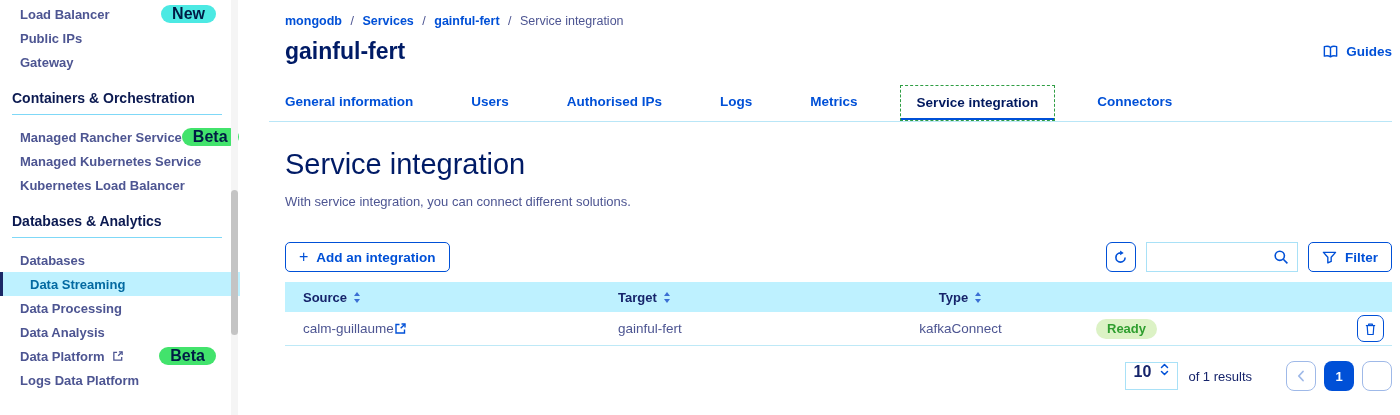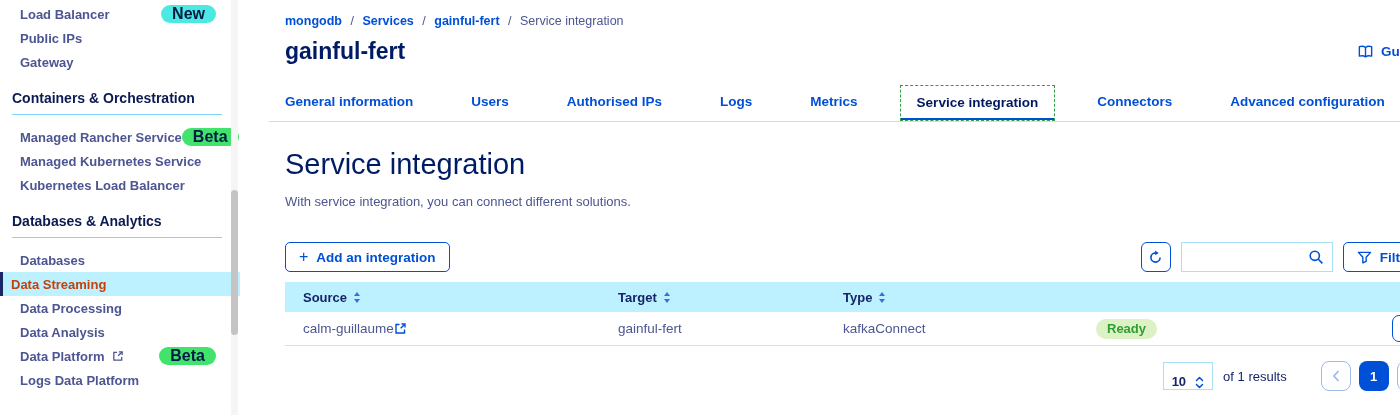"Advanced configuration" div.tab { html: <div>Advanced configuration</div> -> none }
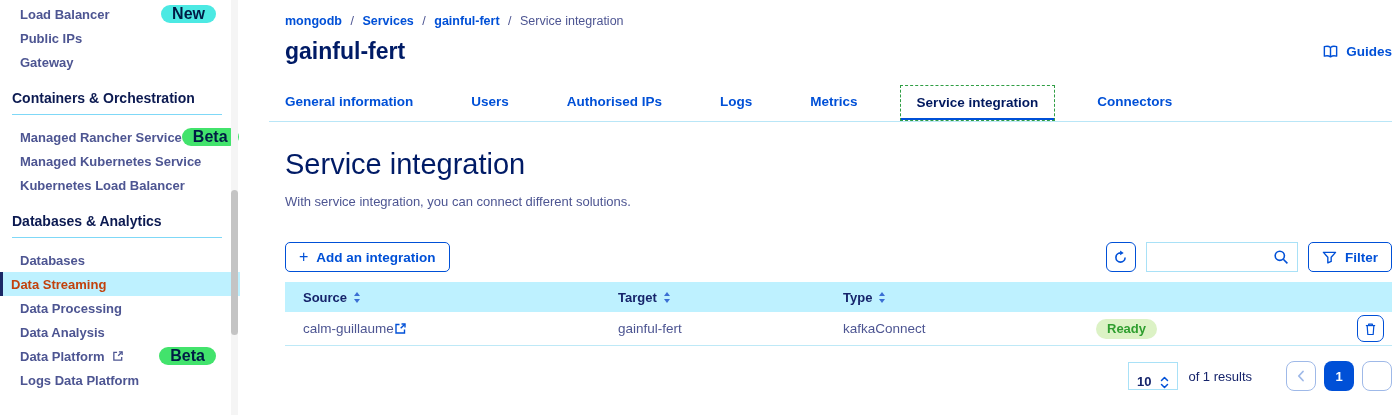"Data Streaming" .nav-item.selected { color: #c2410c -> #0369a1; padding-left: 8px -> 27px }
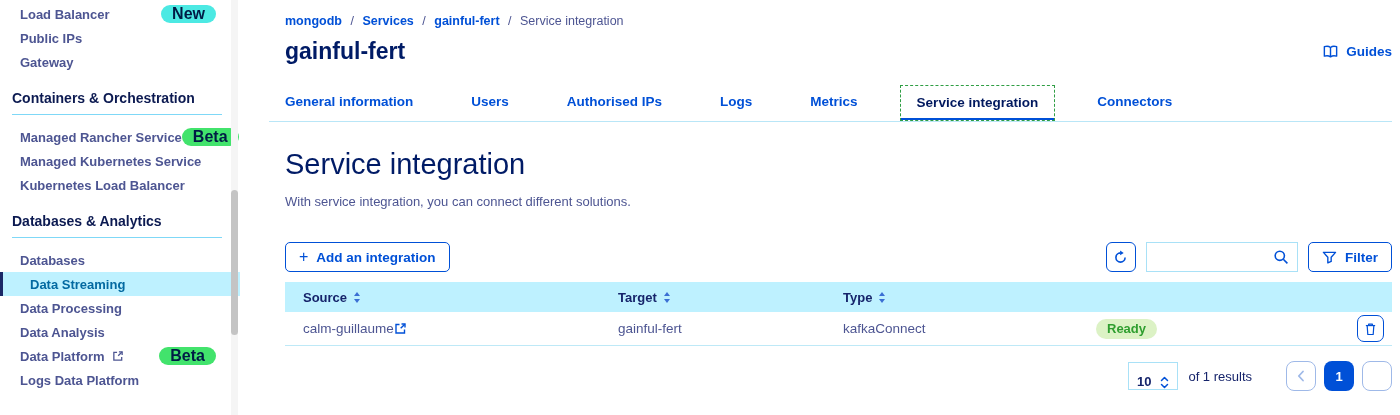"Type" .col-type { justify-content: none -> center }
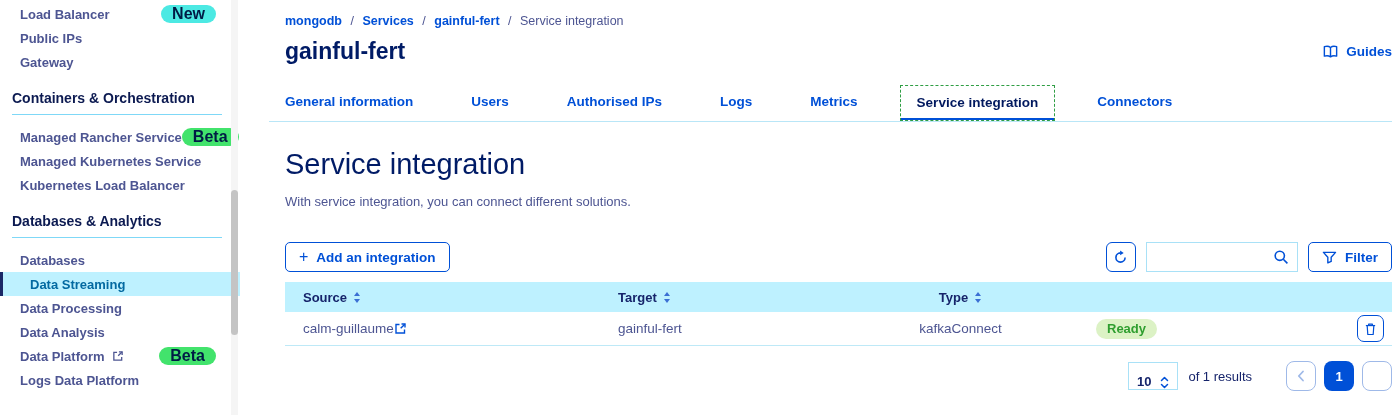"10" .page-size { align-items: flex-end -> flex-start; font-size: 13px -> 16px }
